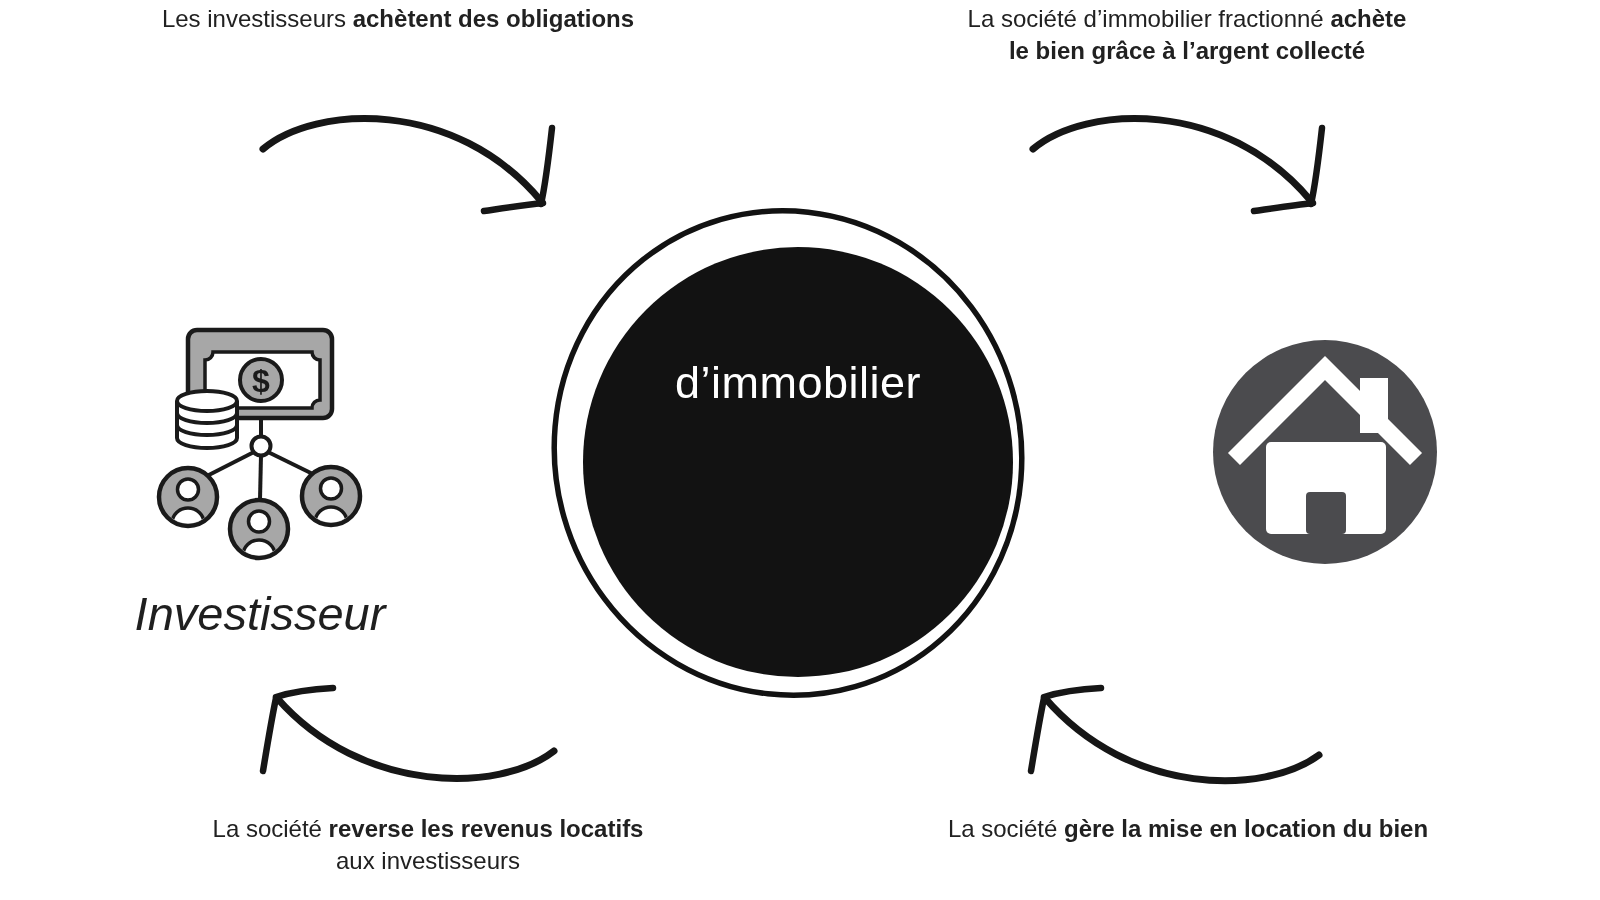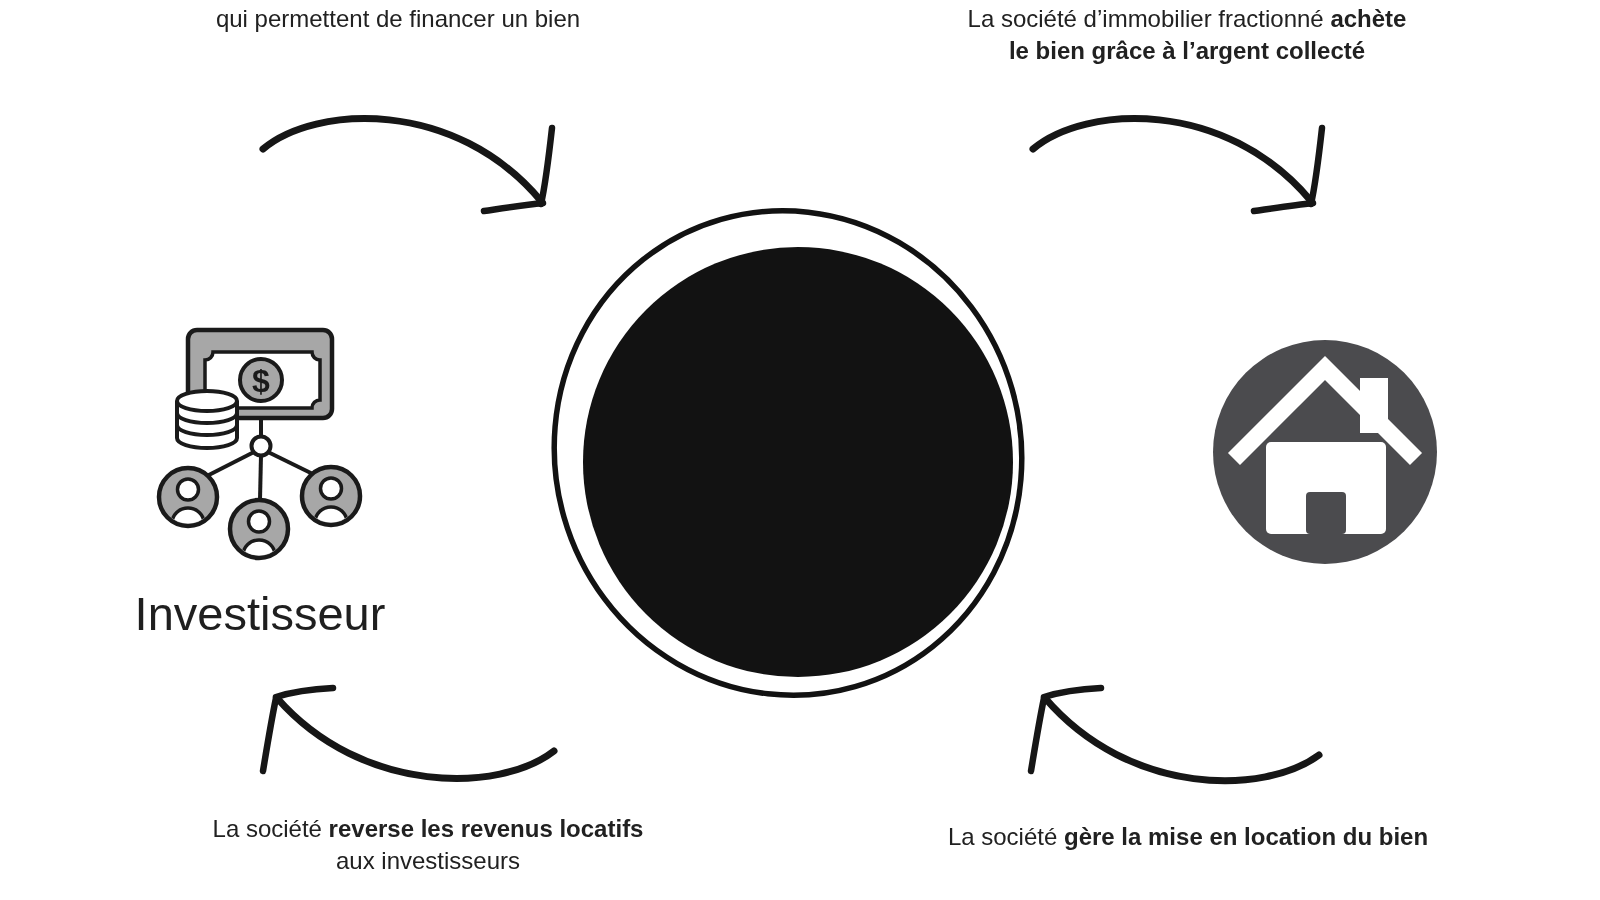"Les investisseurs achètent des" div { html: none -> <div><span>Les investisseurs </span><span>achètent des obligations</span></div> }
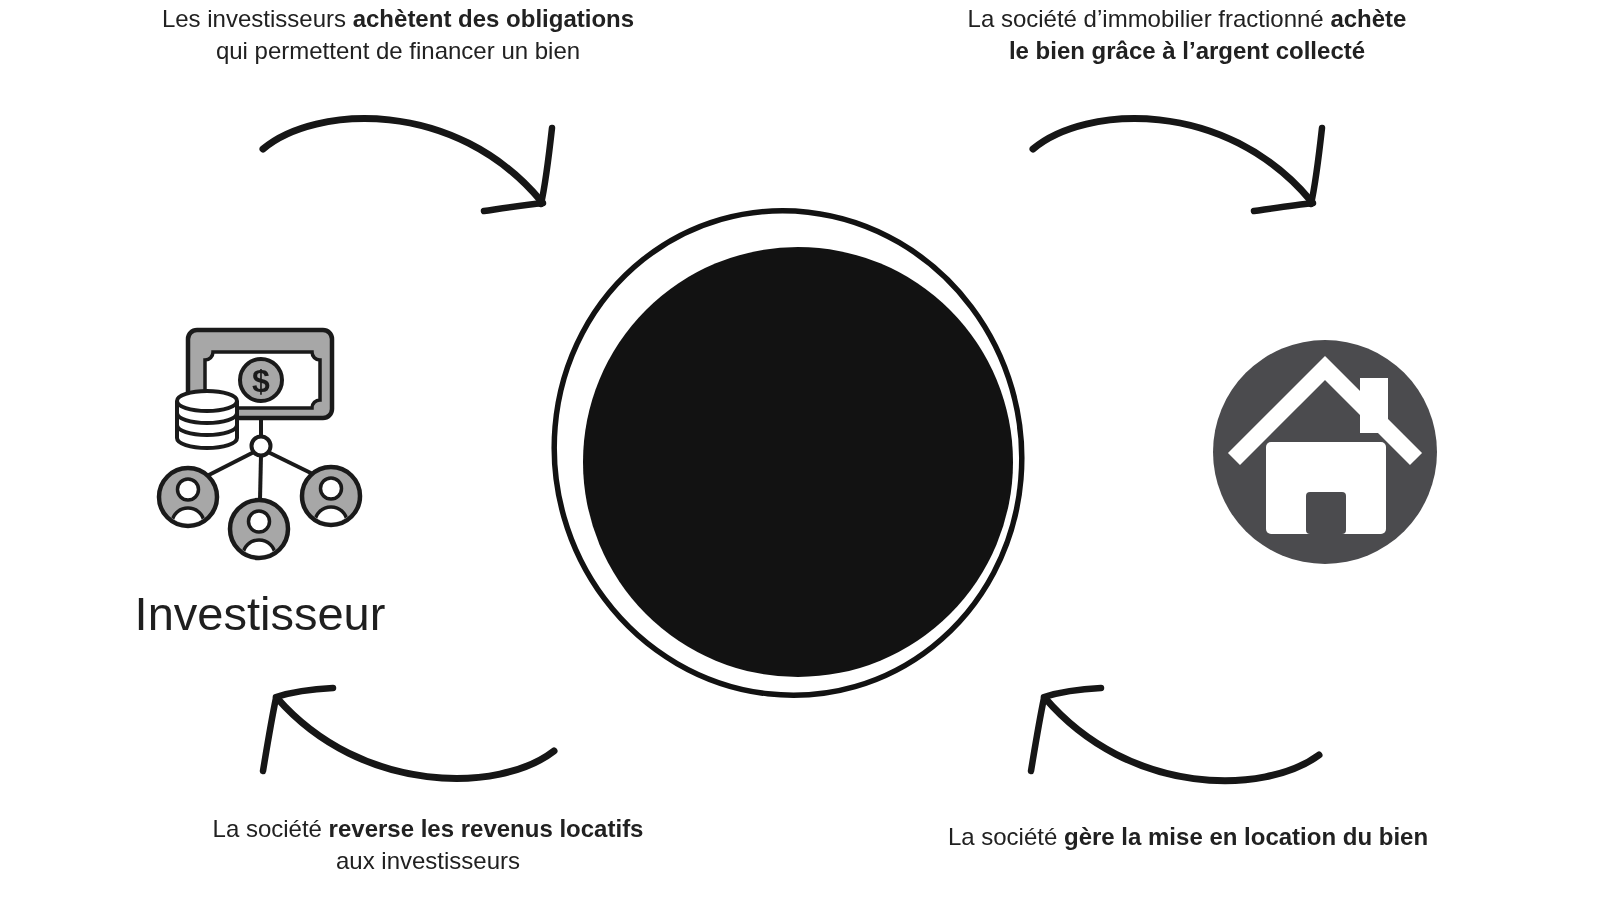"qui permettent de financer un" div { html: <div><span>qui permettent de financer un bien</span></div> -> none }
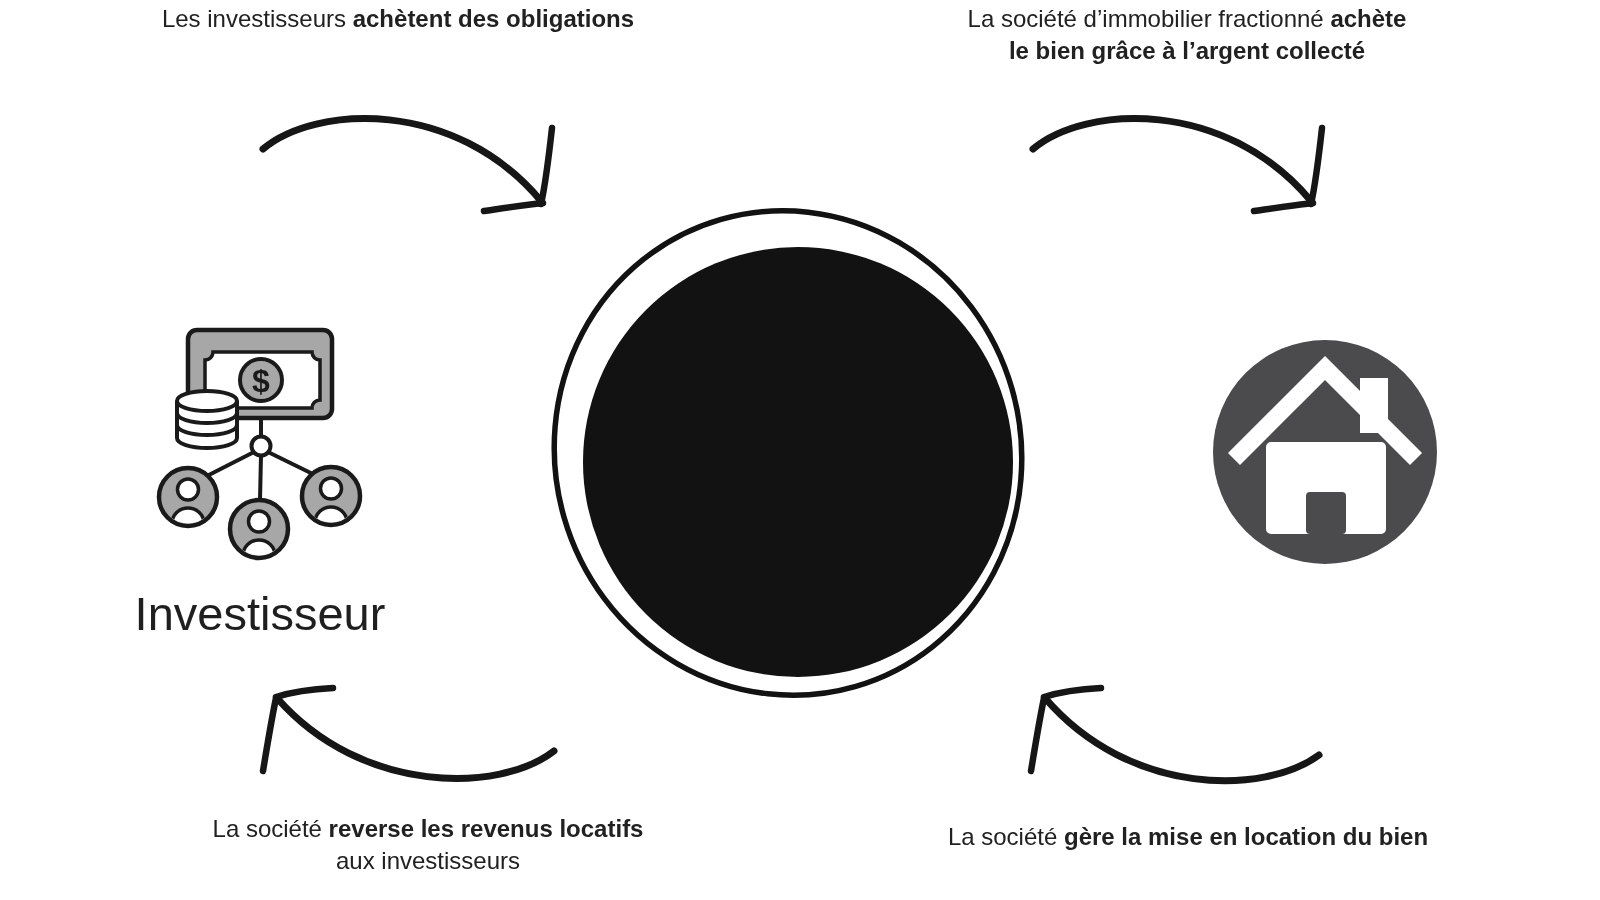"d’immobilier" div { html: none -> <div>d’immobilier</div> }
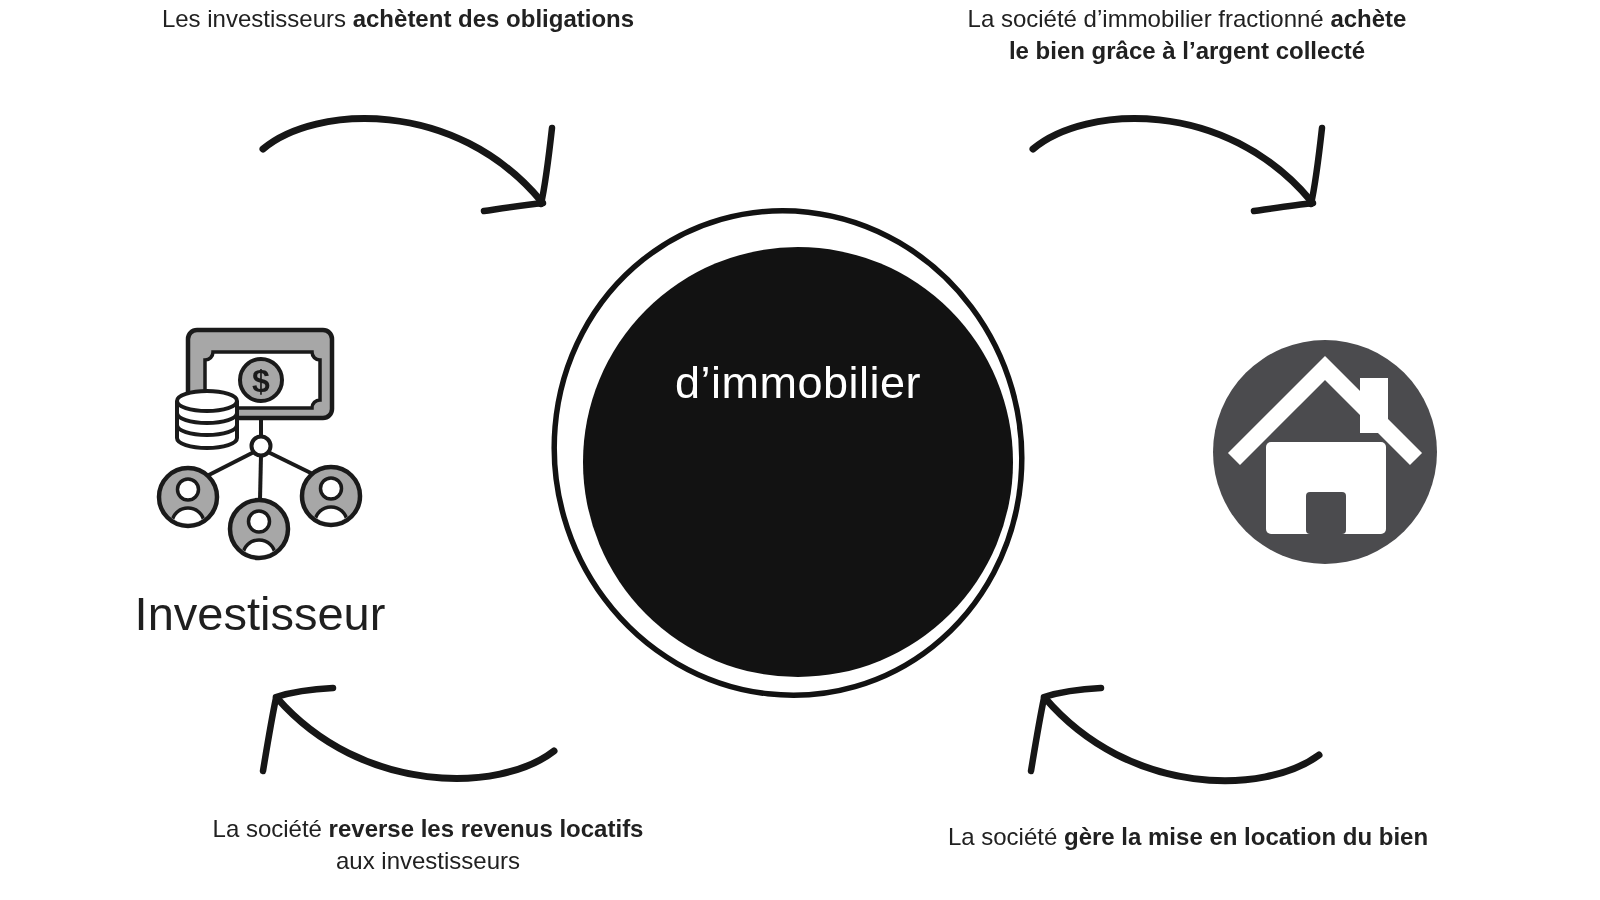"Investisseur" .node-label { font-style: none -> italic }
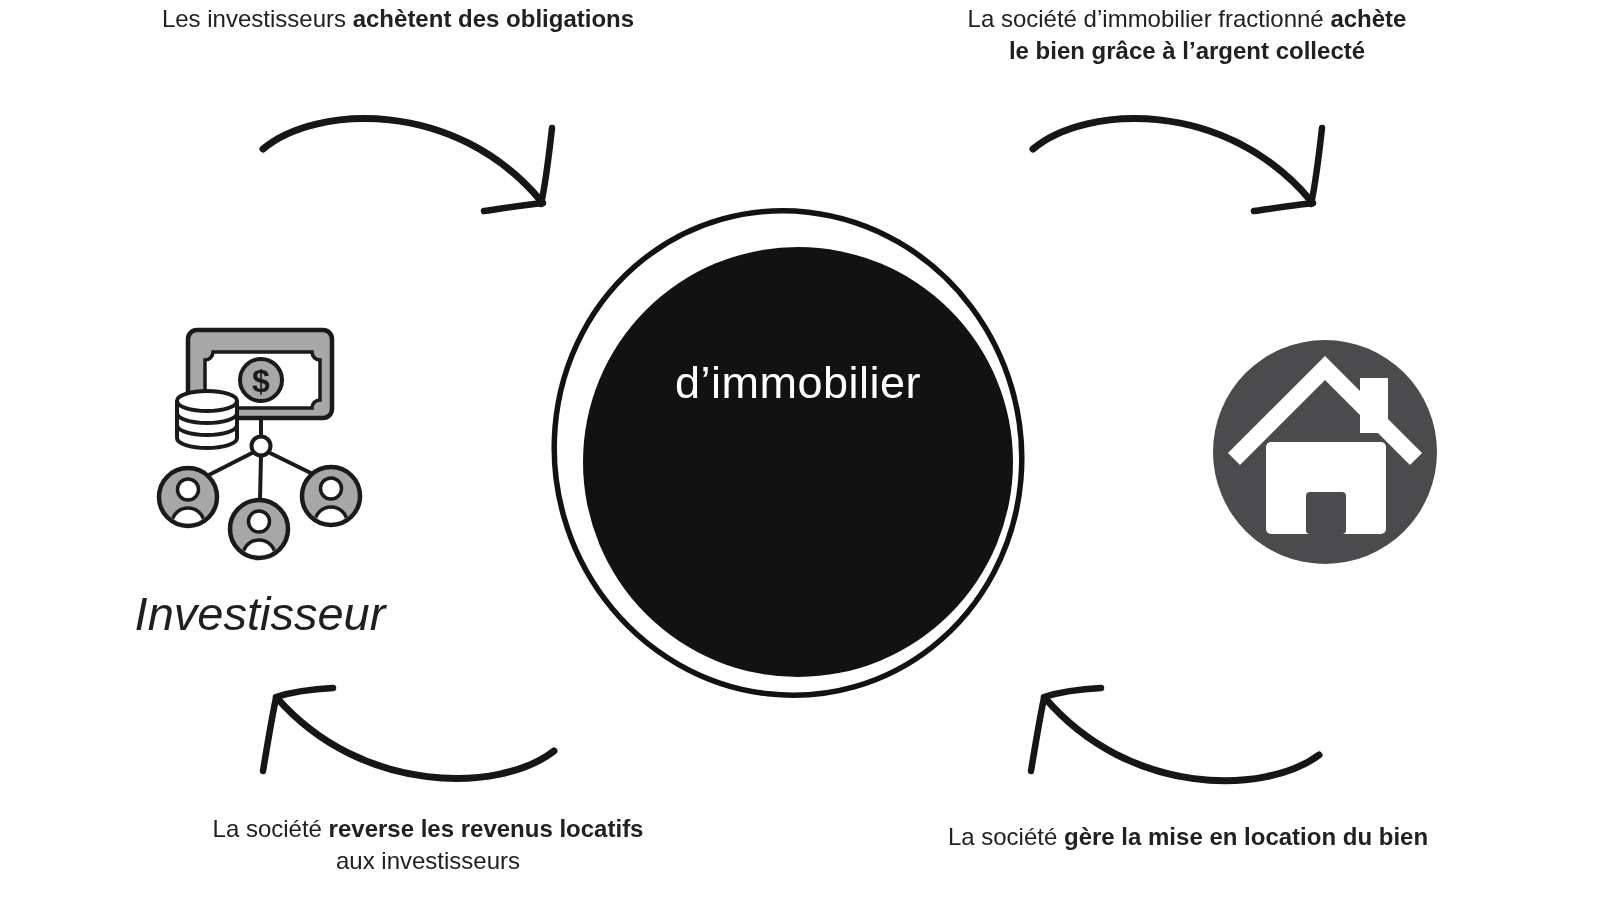"La société gère la mise" div.caption { margin-top: 8px -> none }
